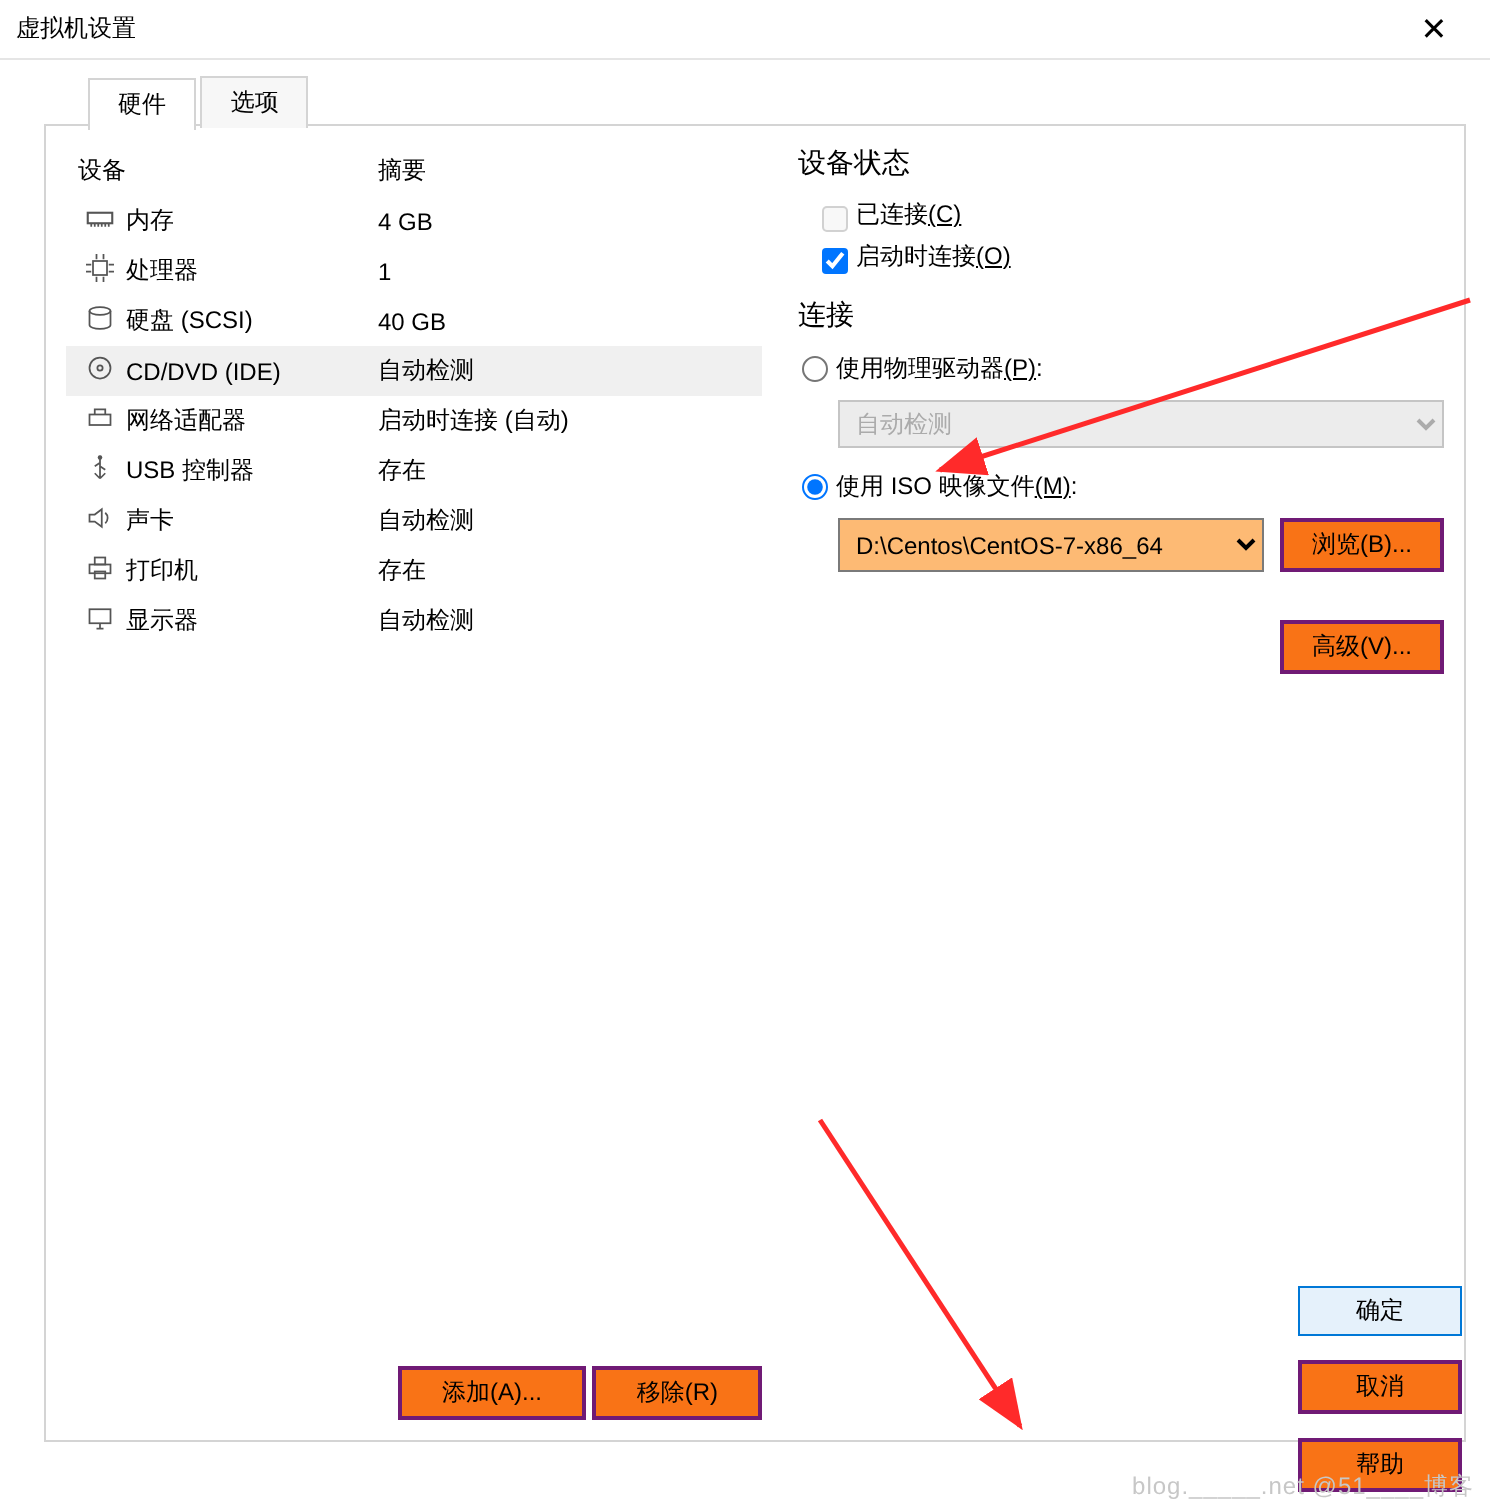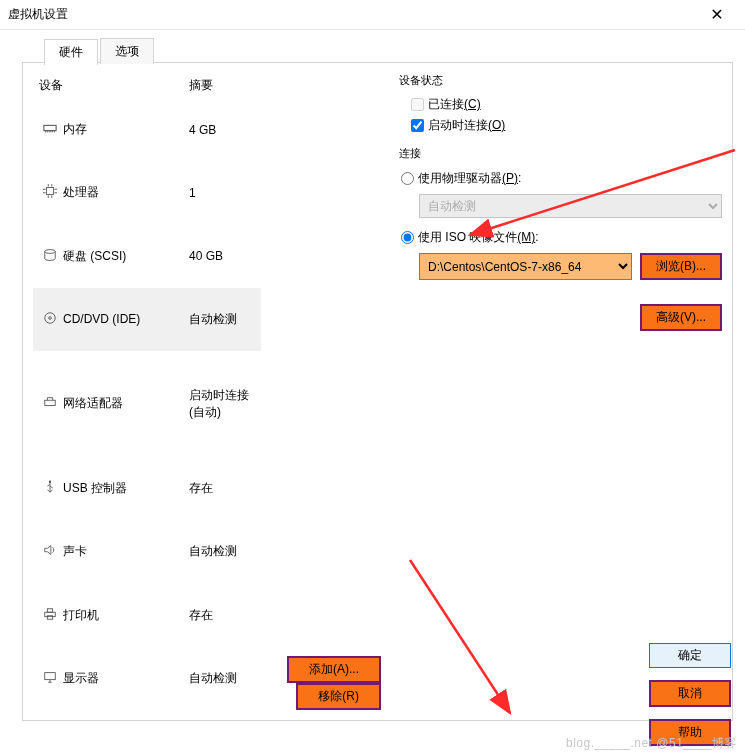"设备" .left-col { flex-direction: row -> column }
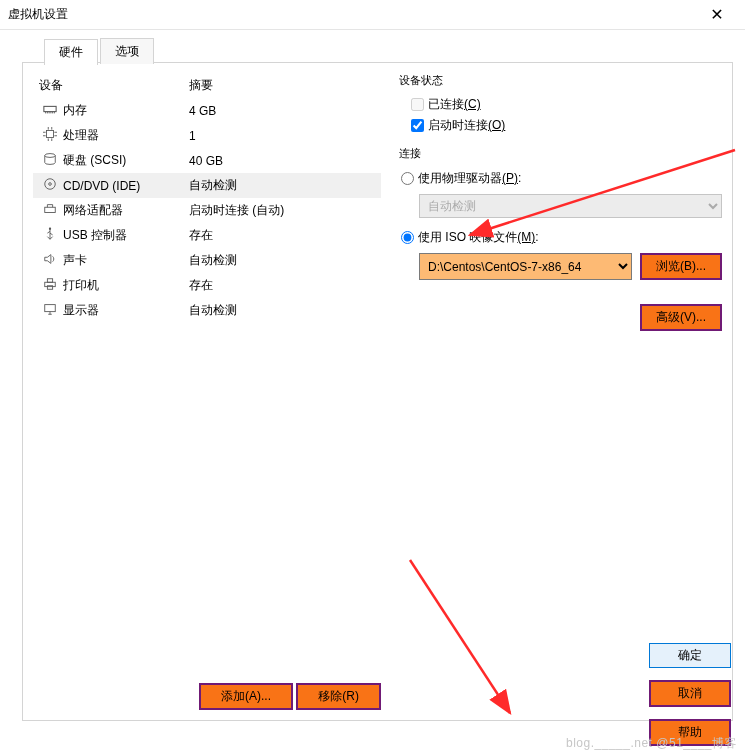"设备状态" .group-title { font-size: 11px -> 14px }
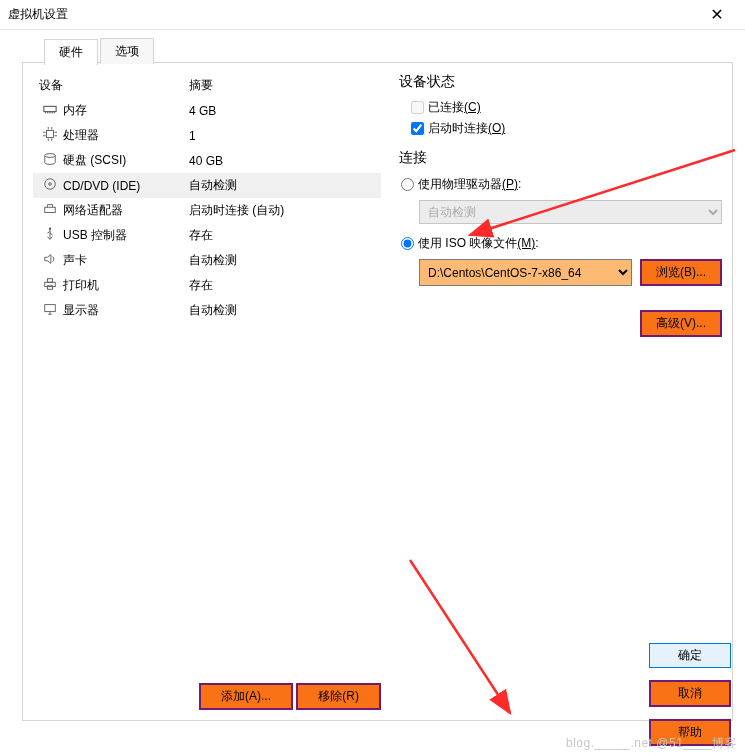"已连接(C)" .checkrow { align-items: center -> flex-end }
